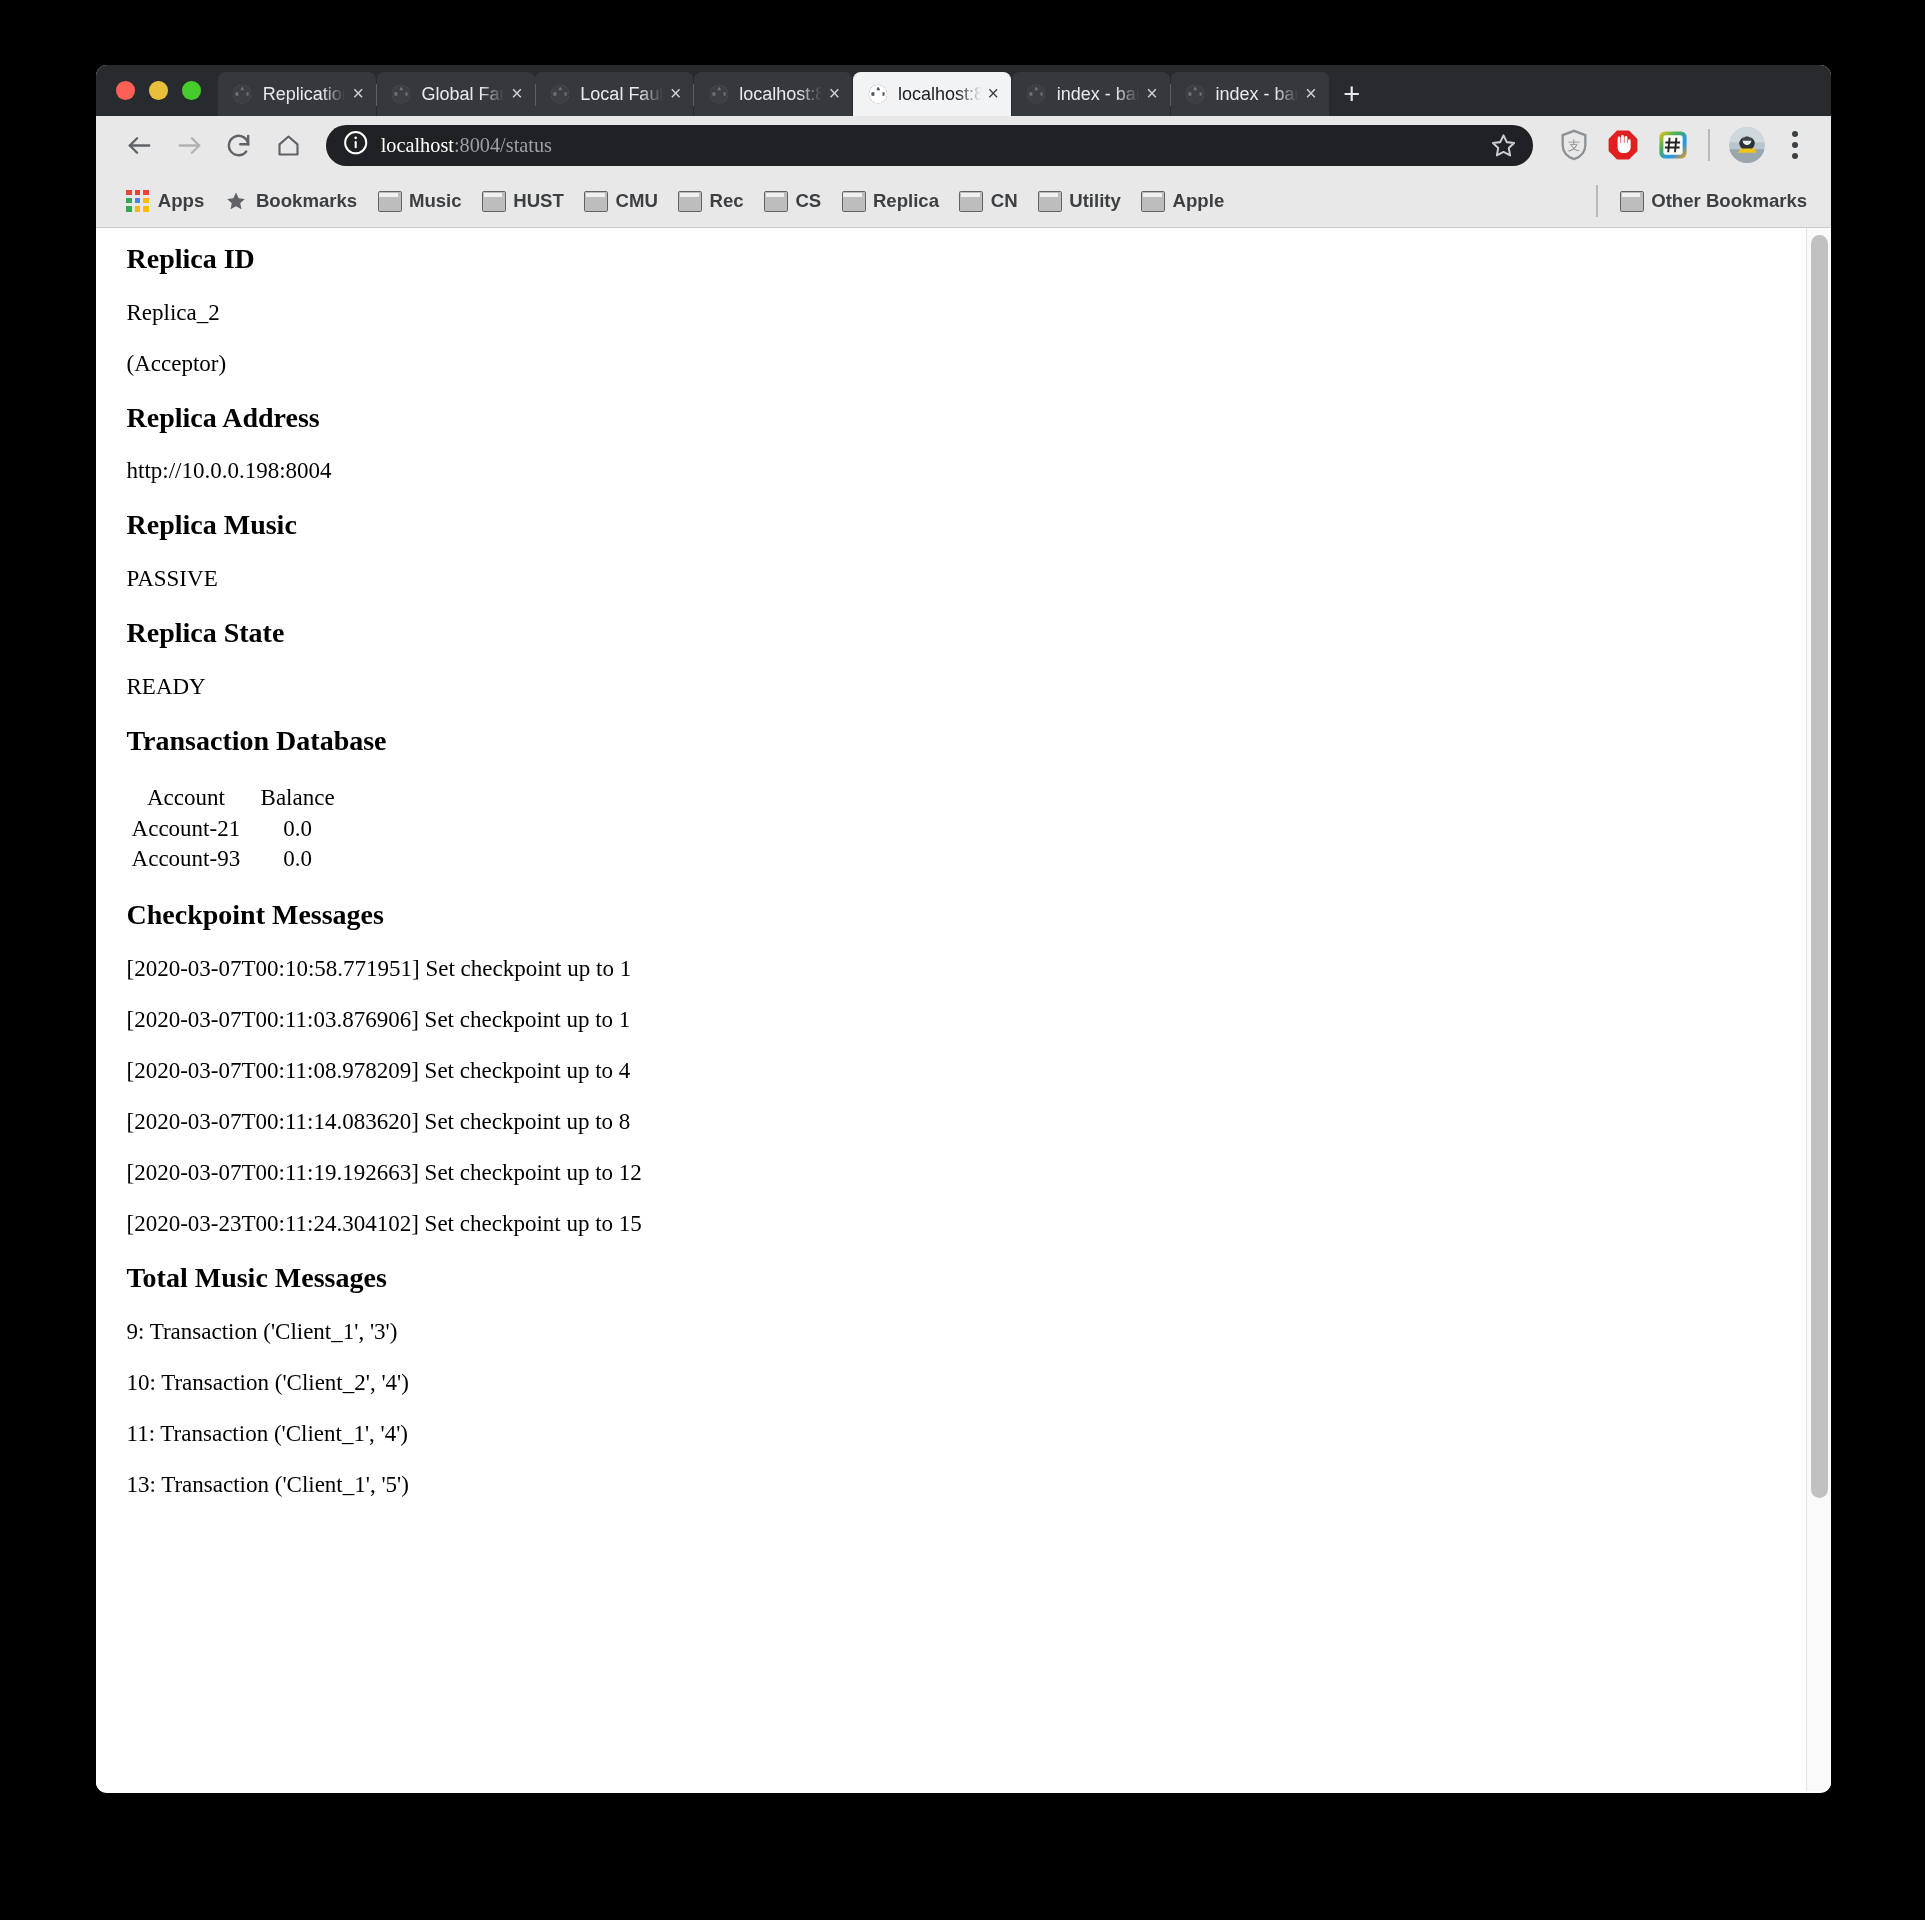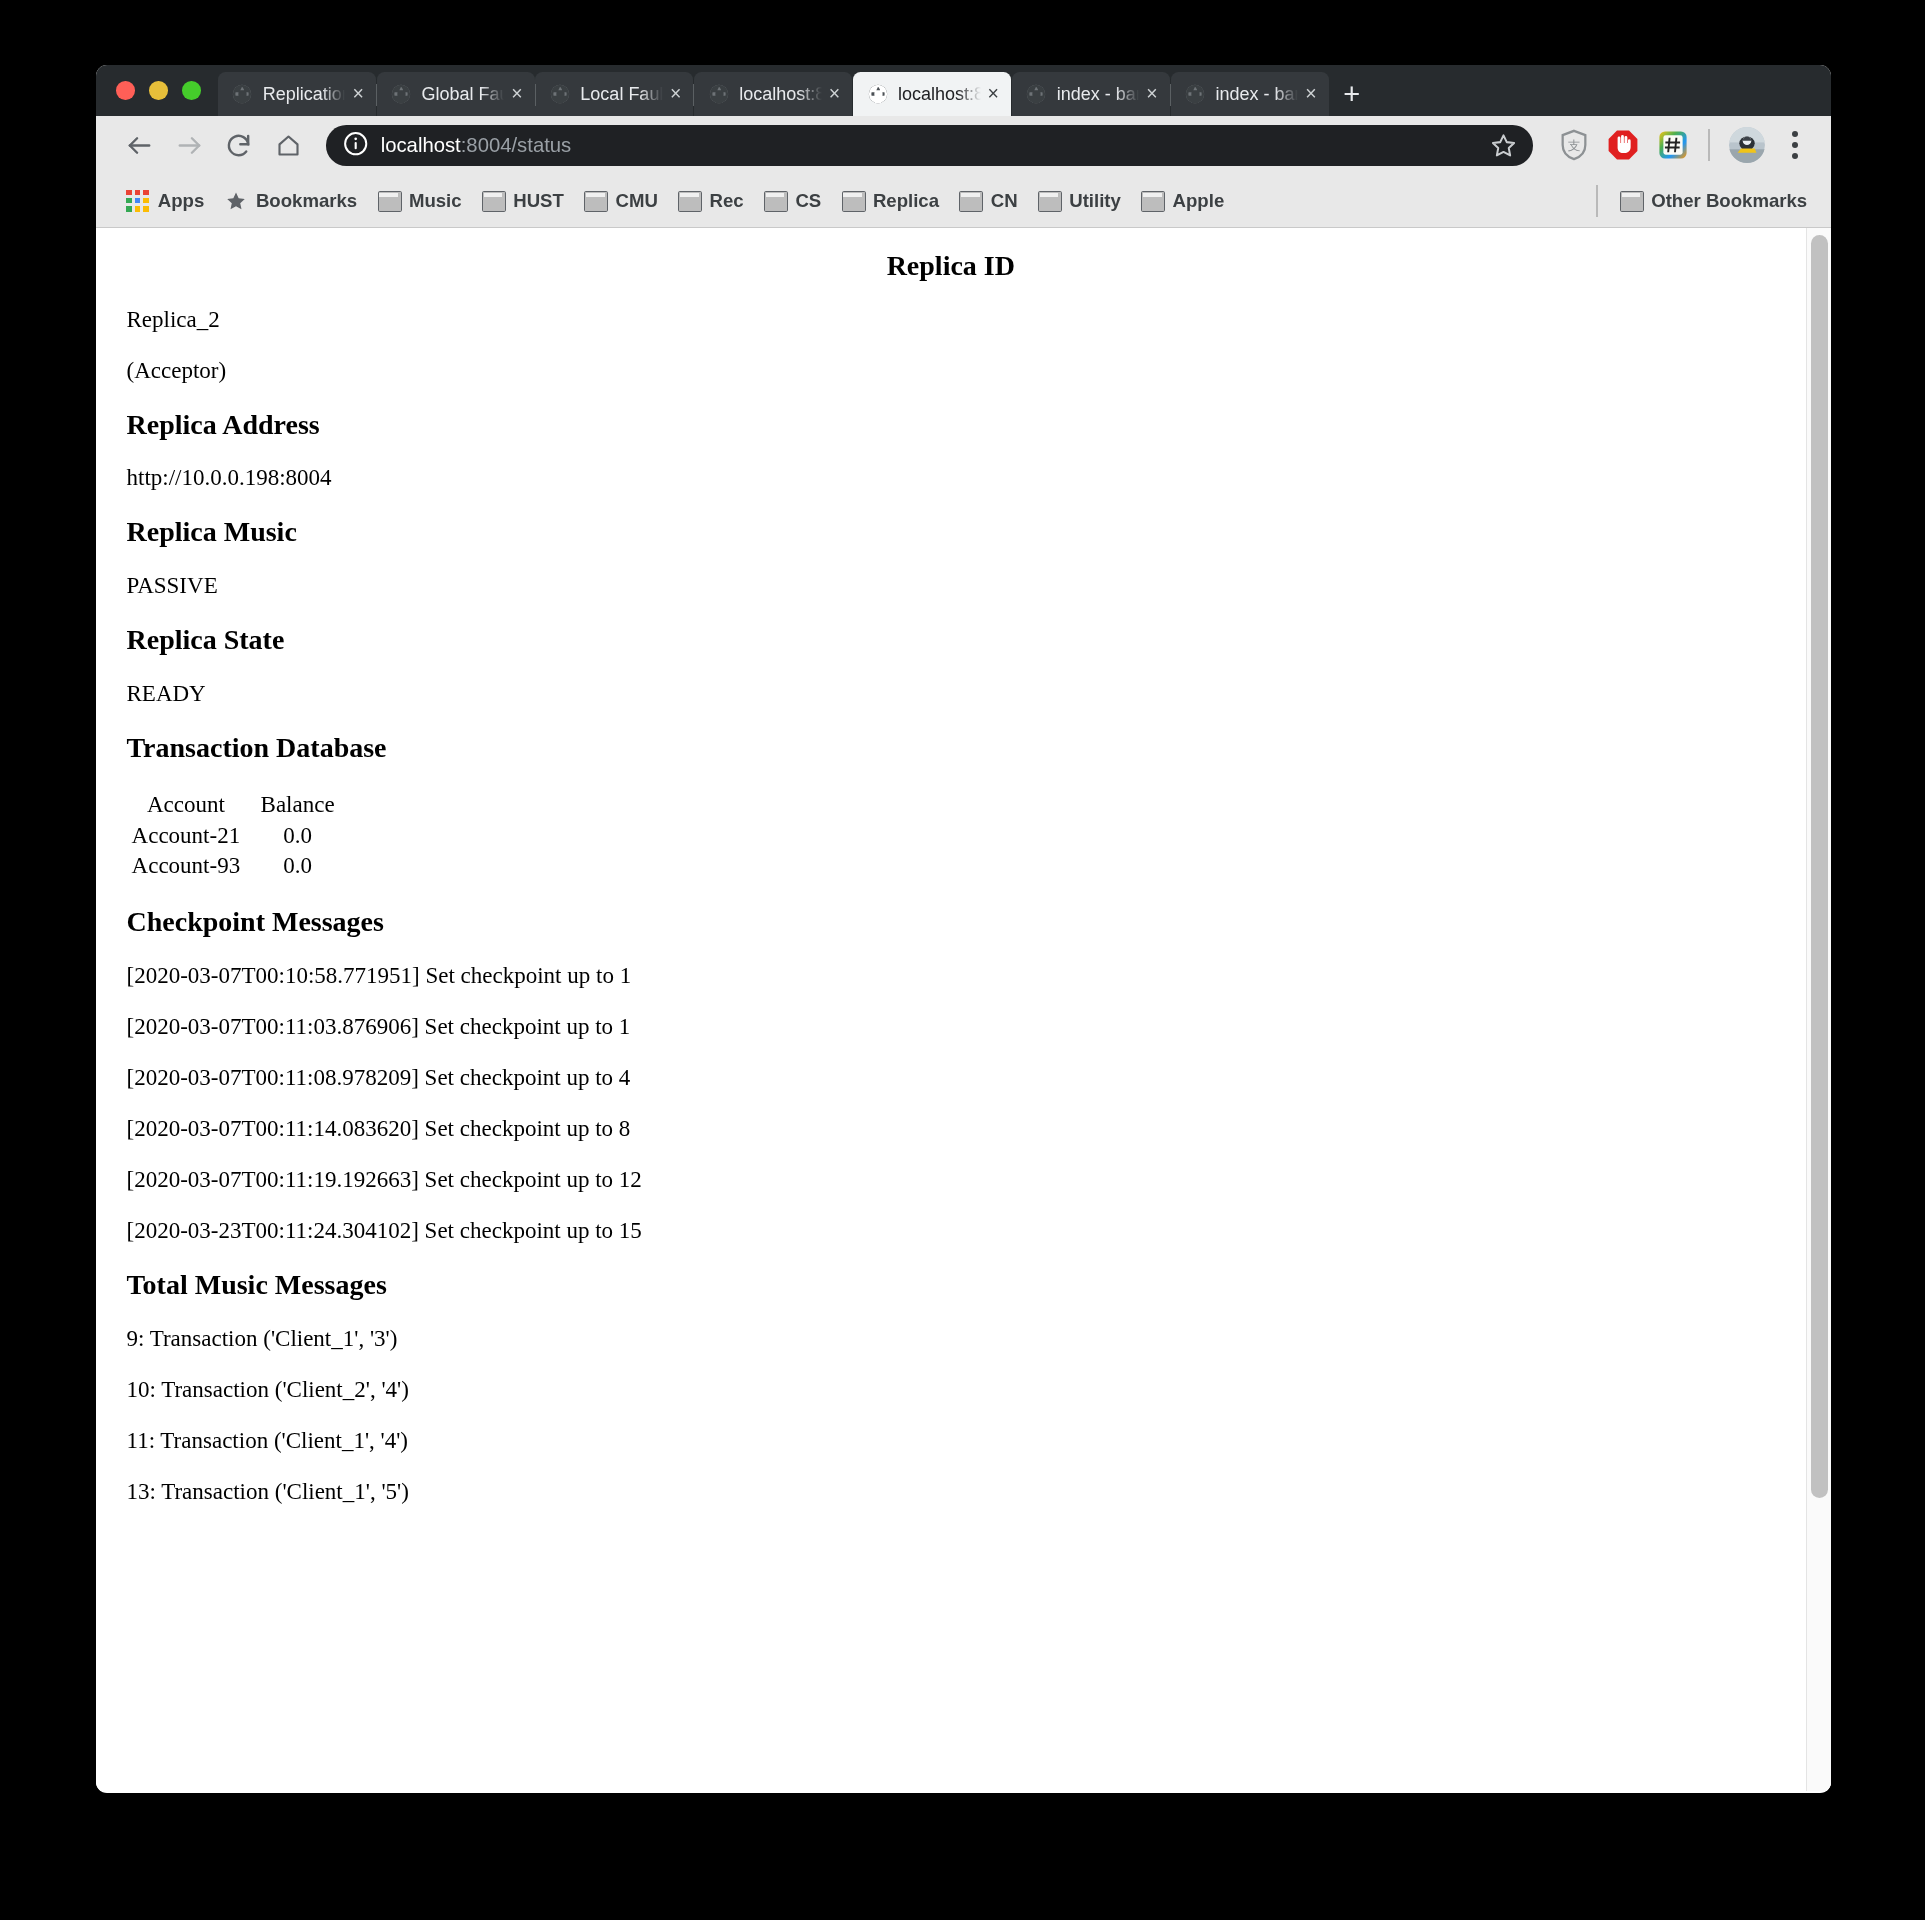"localhost:8004/status" #omnibox { font-family: none -> Liberation Serif, serif }
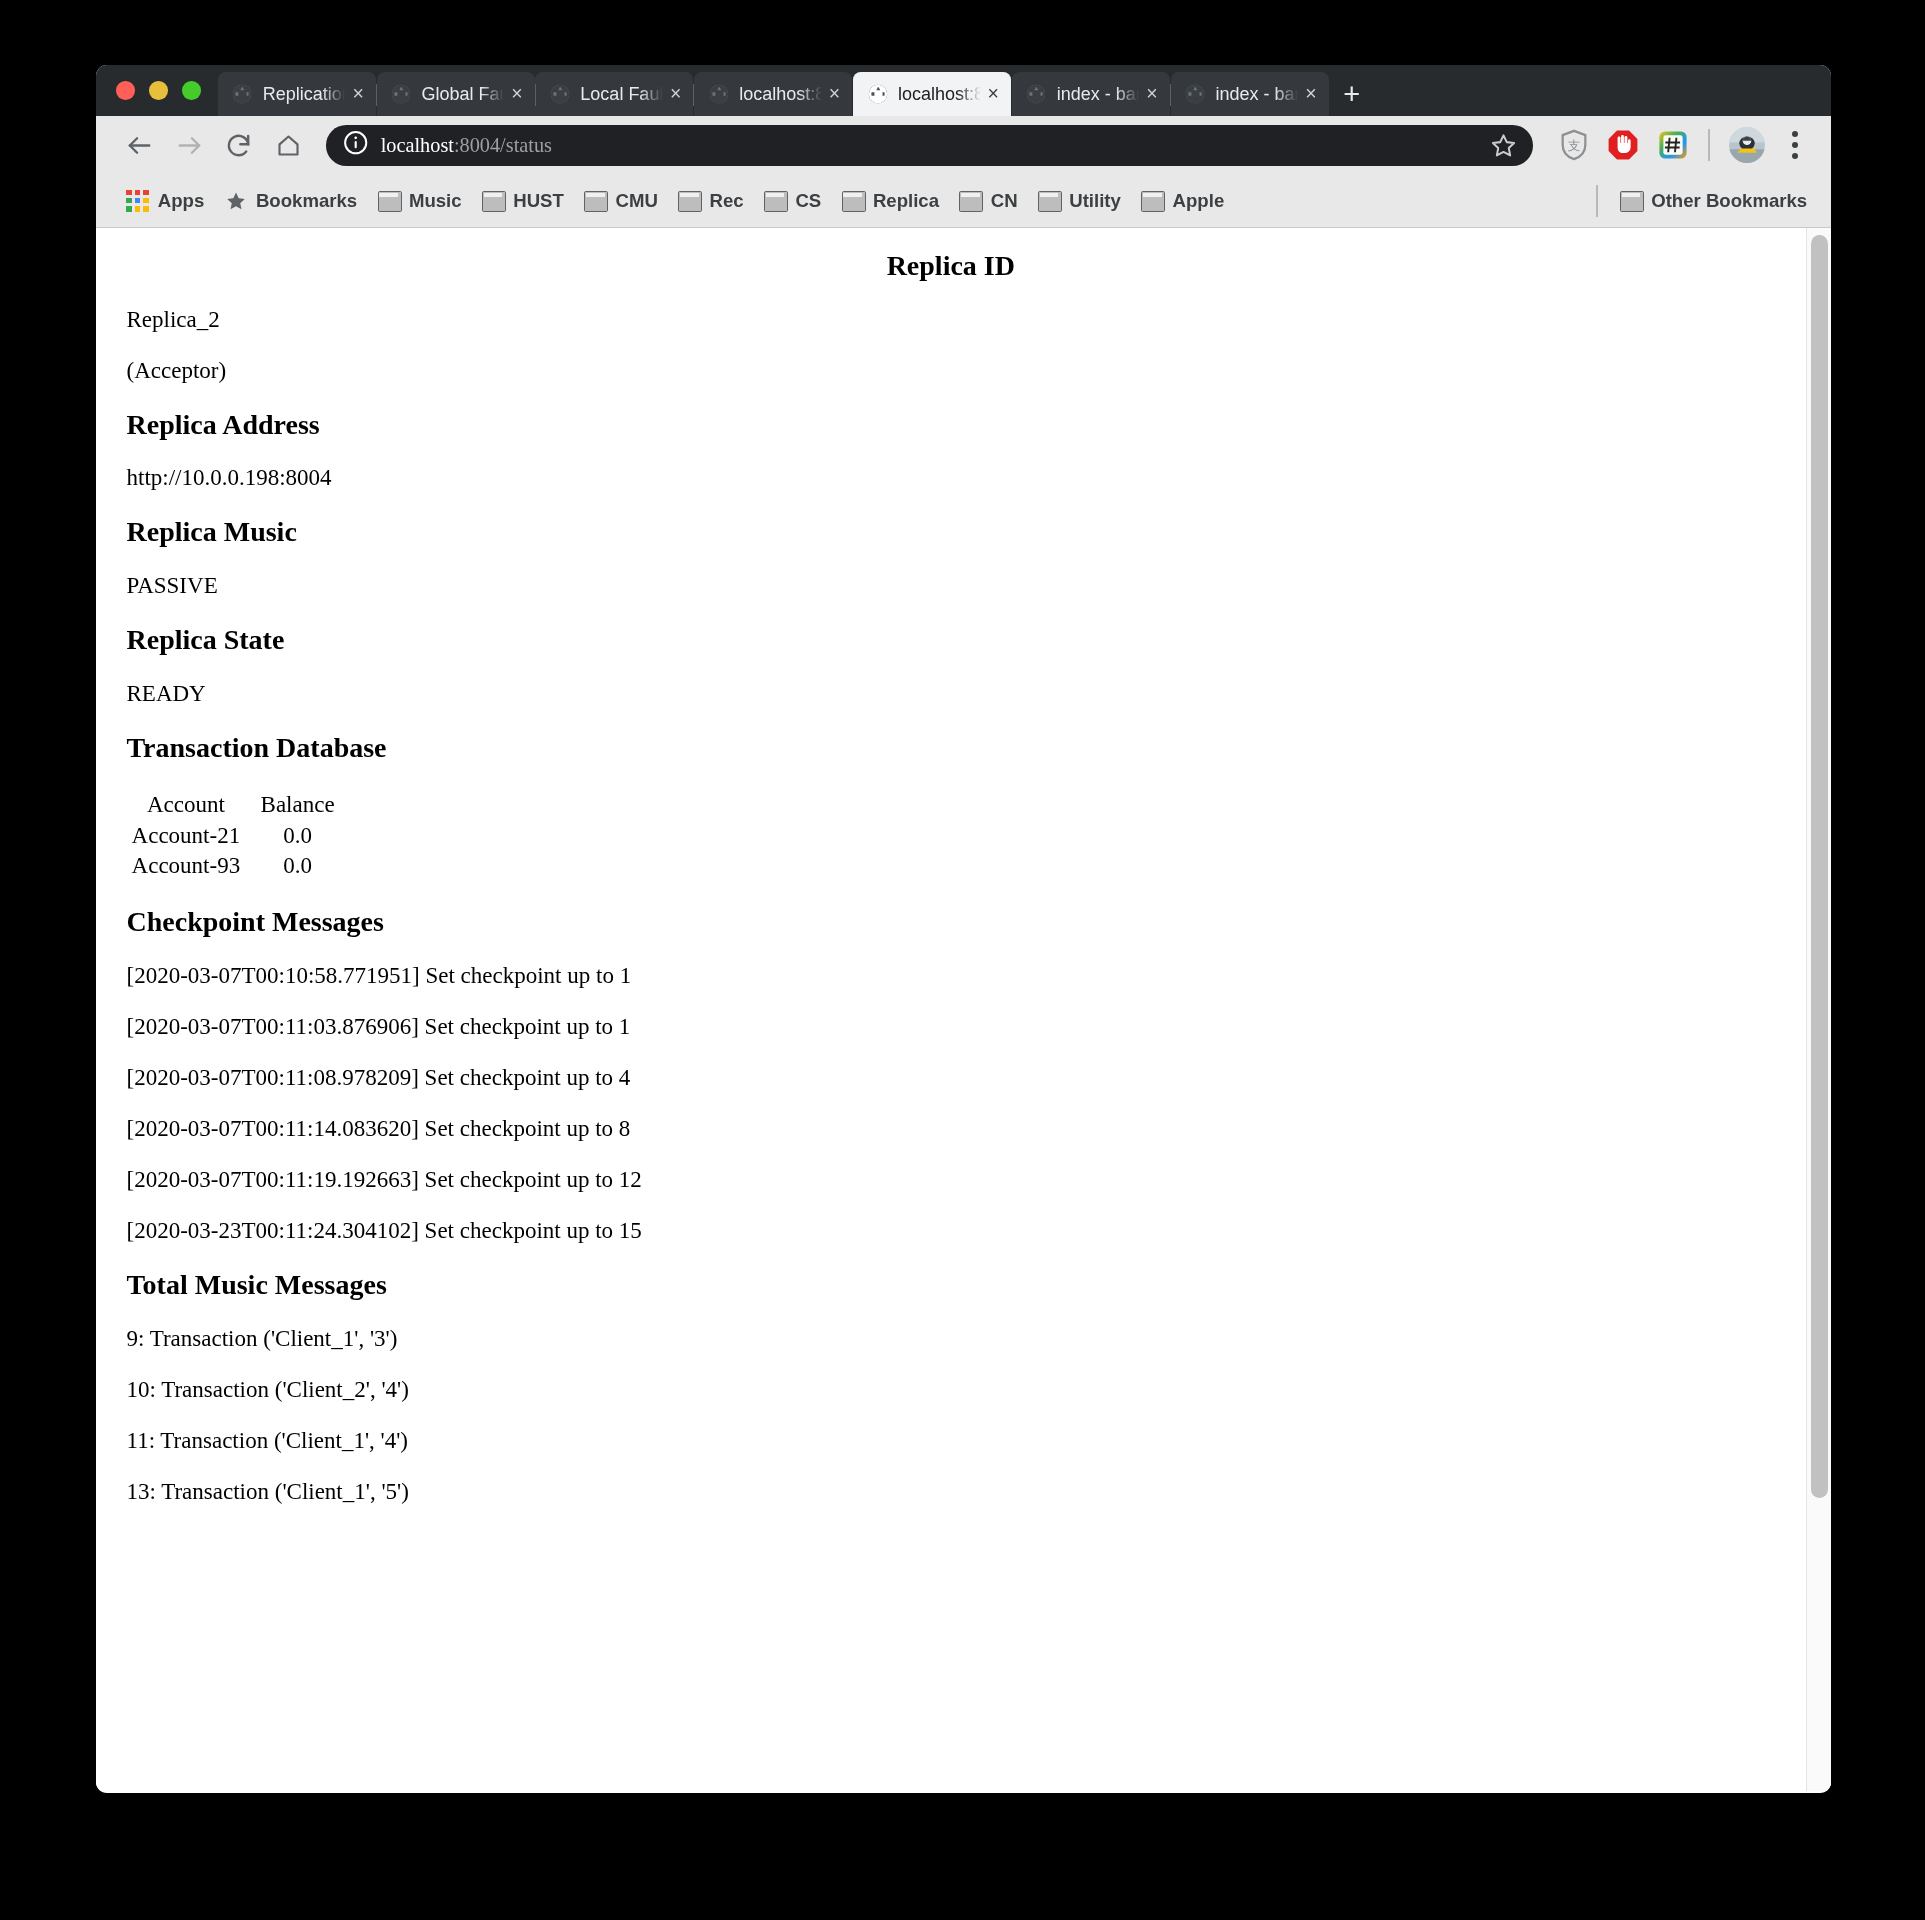"Replica ID" h3.sec-title.first { margin-top: 15px -> 8px; text-align: center -> none }
